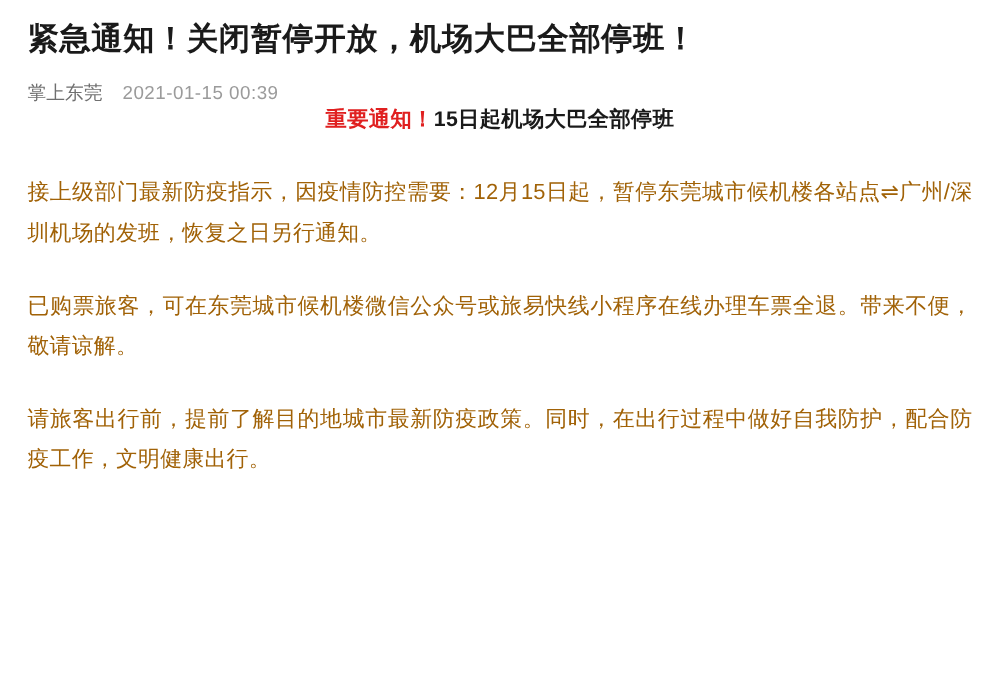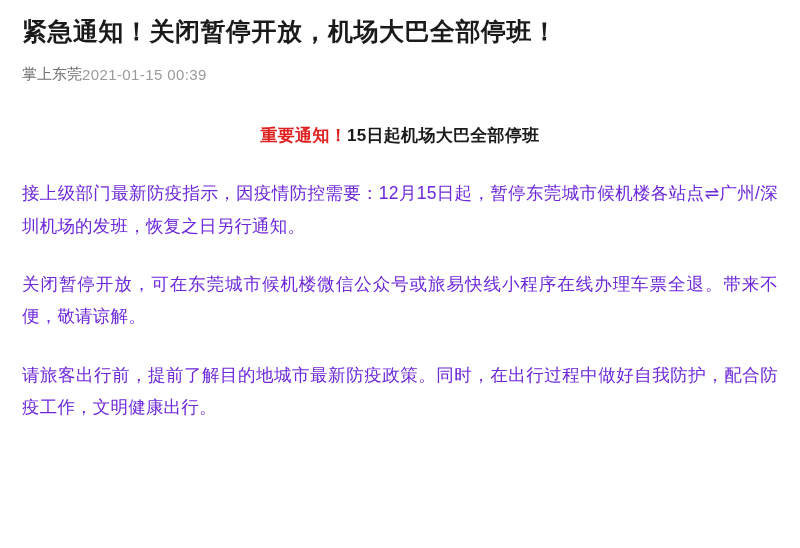"掌上东莞" .meta-row { gap: none -> 16px }
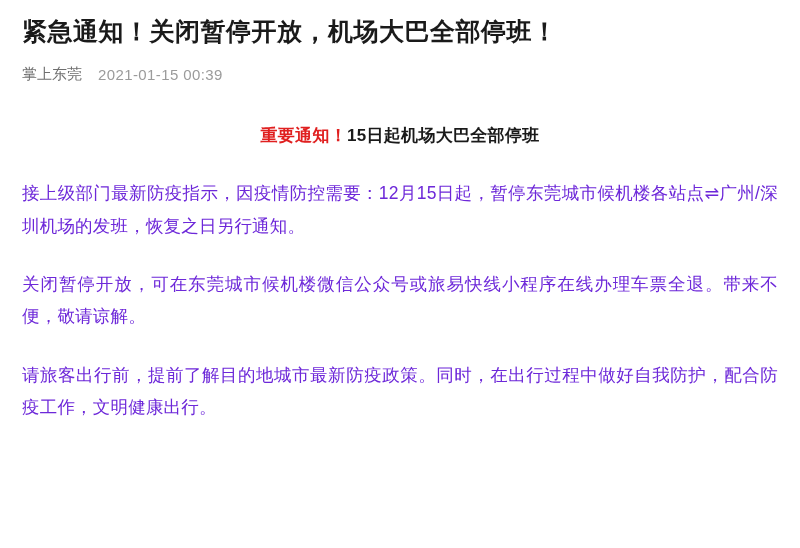"重要通知！15日起机场大巴全部停班" .notice-heading { margin-top: 40px -> none }
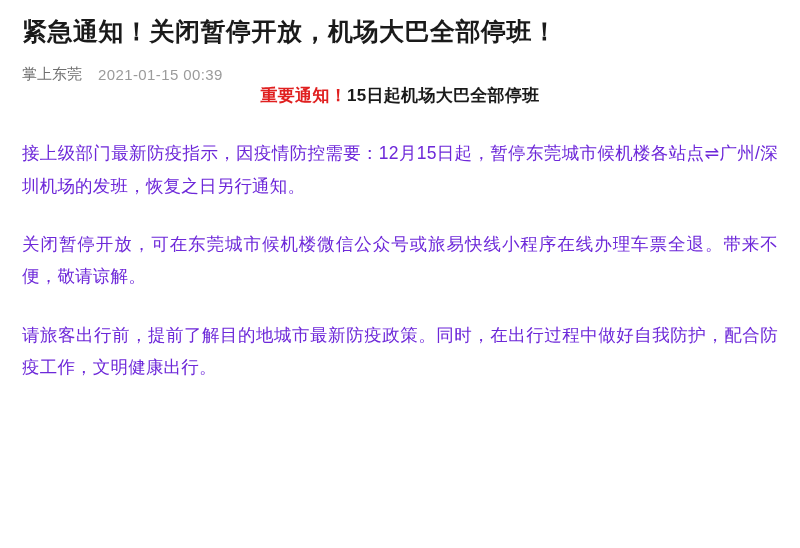"接上级部门最新防疫指示，因疫情防控需要：12月15日起，暂停东莞城市候机楼各站点" .body-para { color: #6d28d9 -> #a16207 }
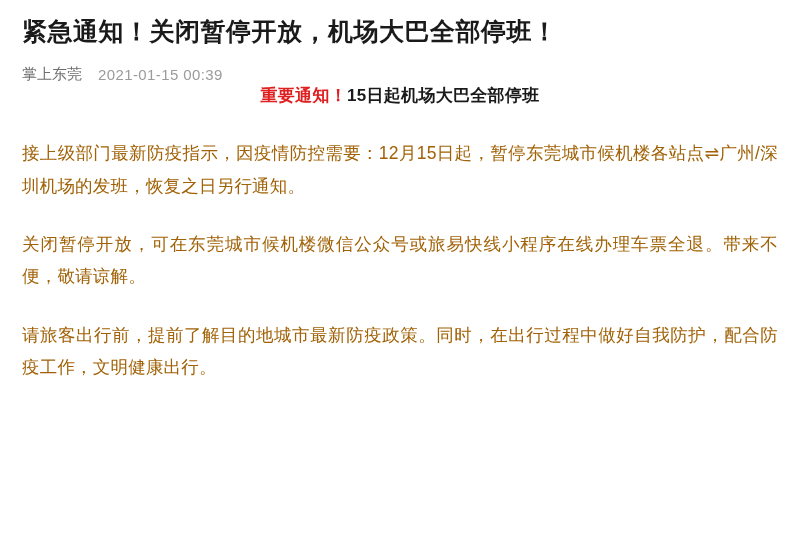"关闭暂停开放，可在东莞城市候机楼微信公众号或旅易快线小程序在线办理车票全退。带来" p.body-para { text: 关闭暂停开放 -> 已购票旅客 }
